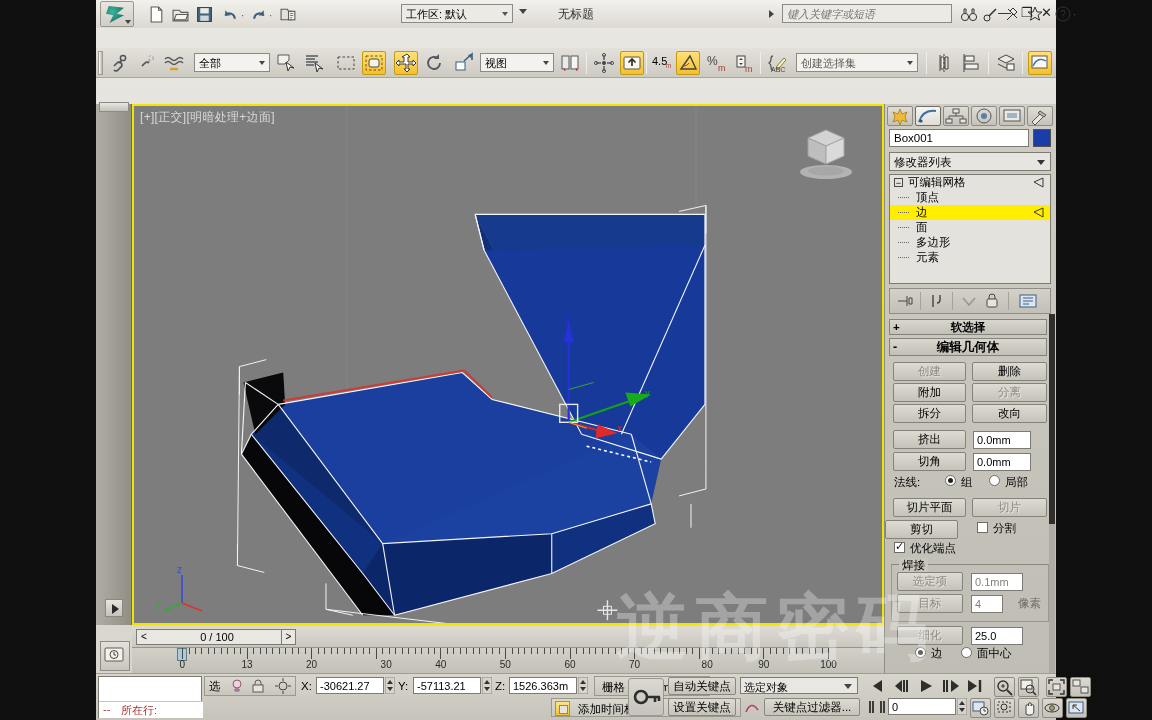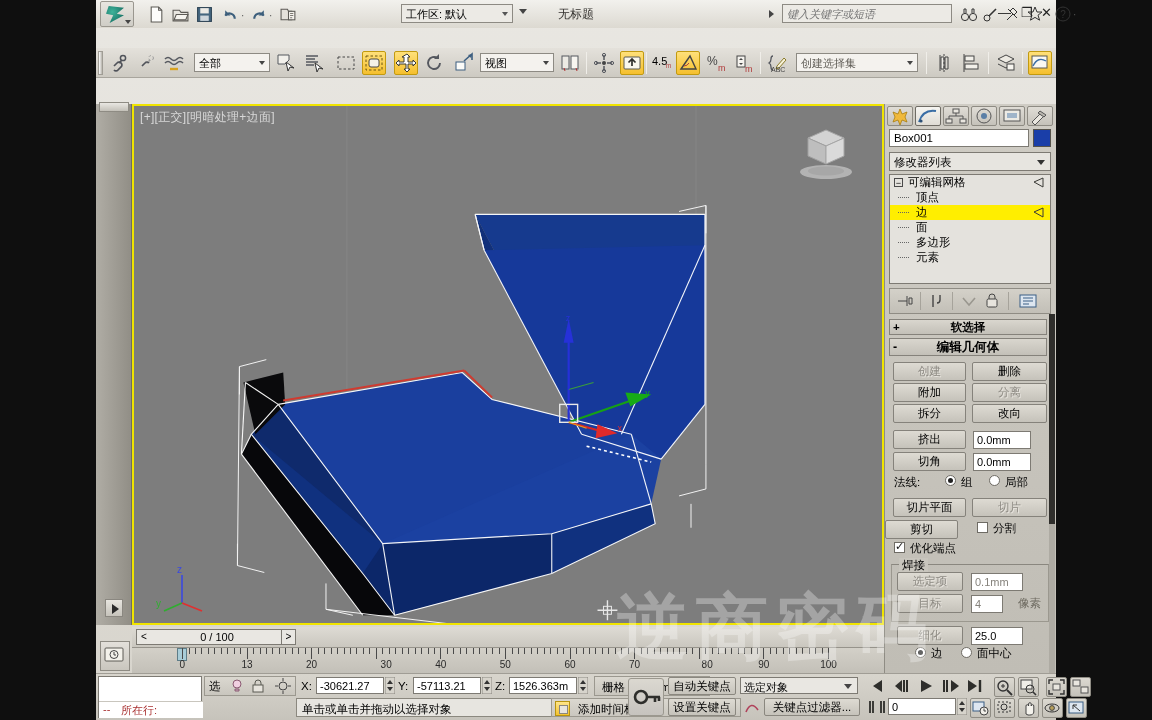"单击或单击并拖动以选择对象" div.prompt { html: <div>单击或单击并拖动以选择对象</div> -> none }
